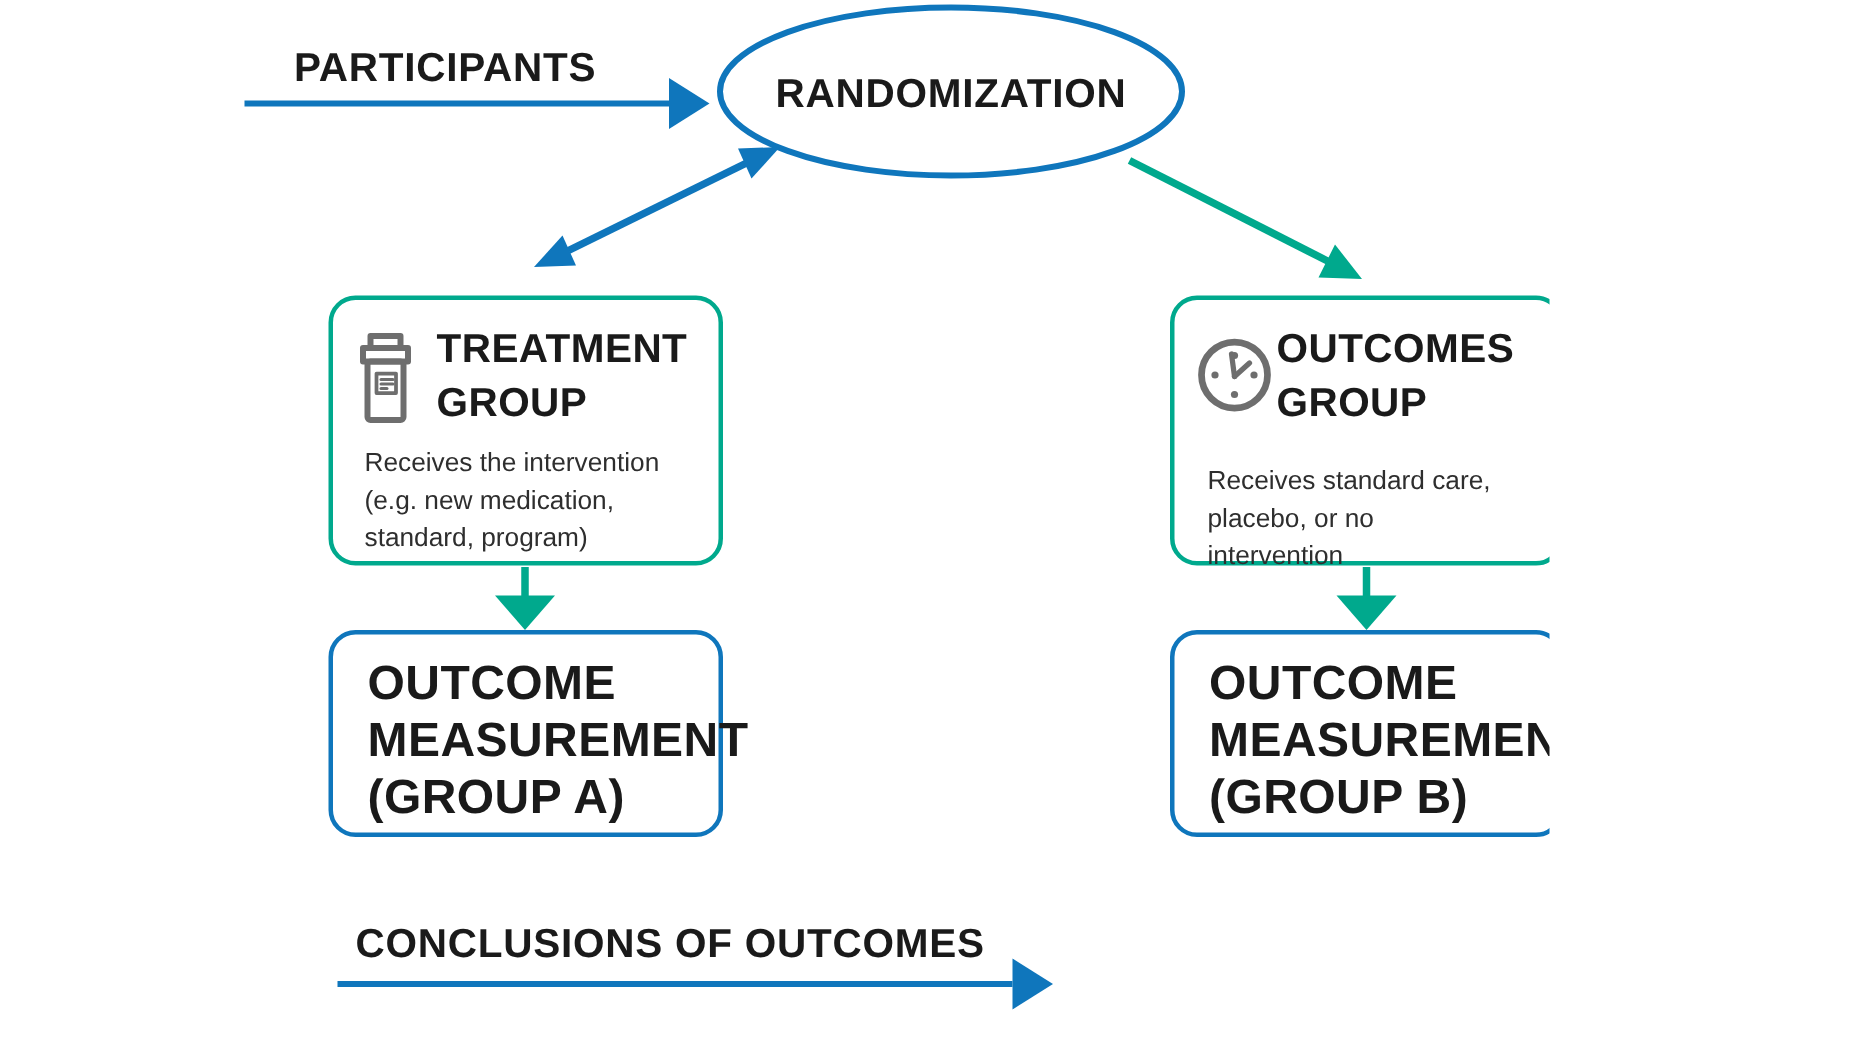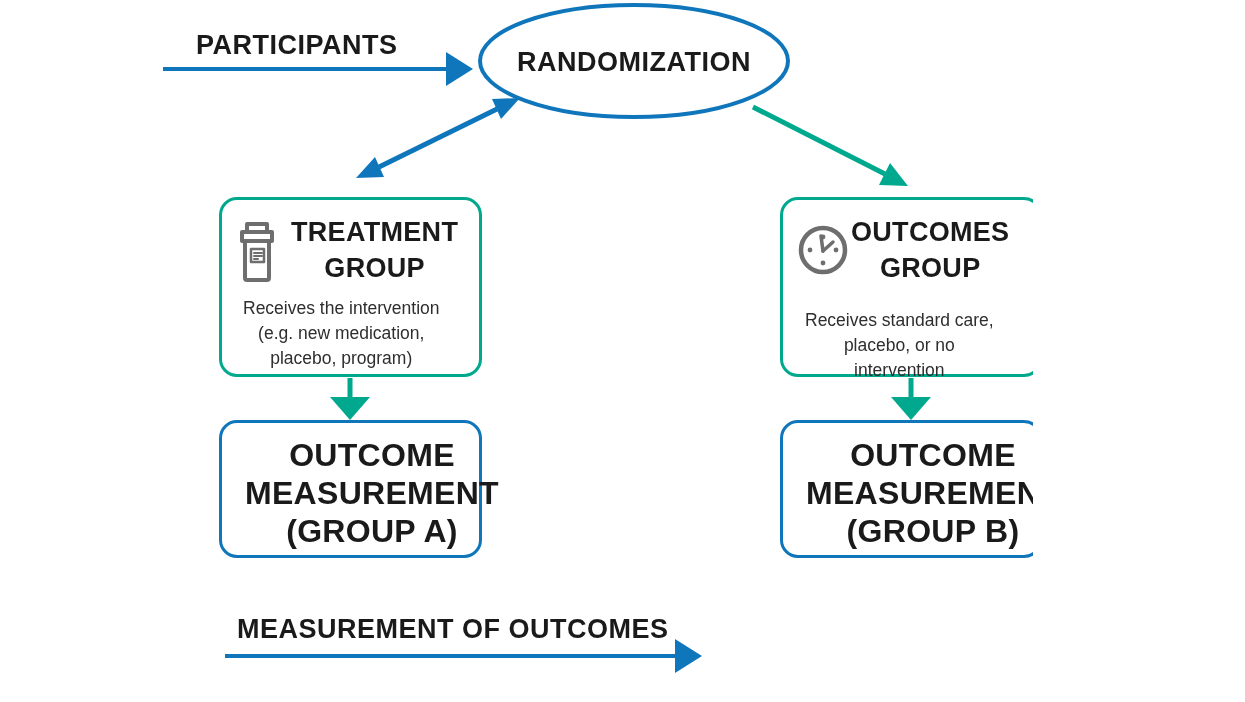"TREATMENT" .box { text-align: center -> none }
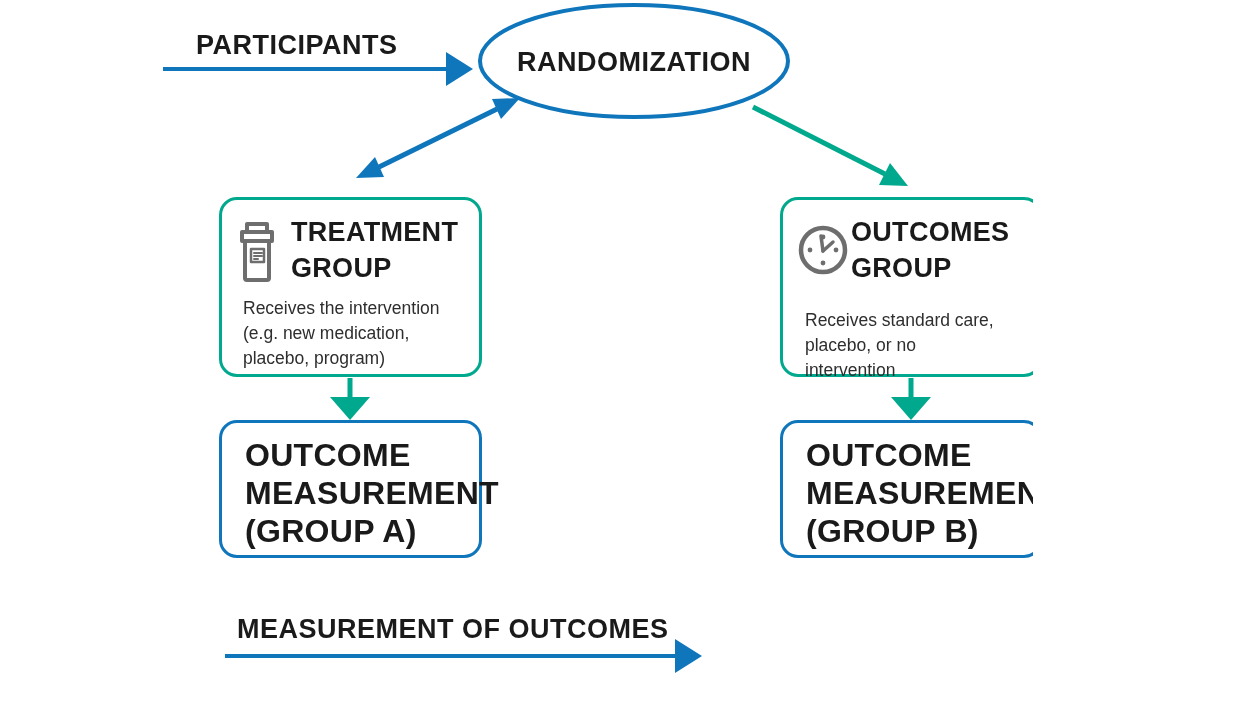"Receives the intervention" div.g-desc { text: placebo -> standard }
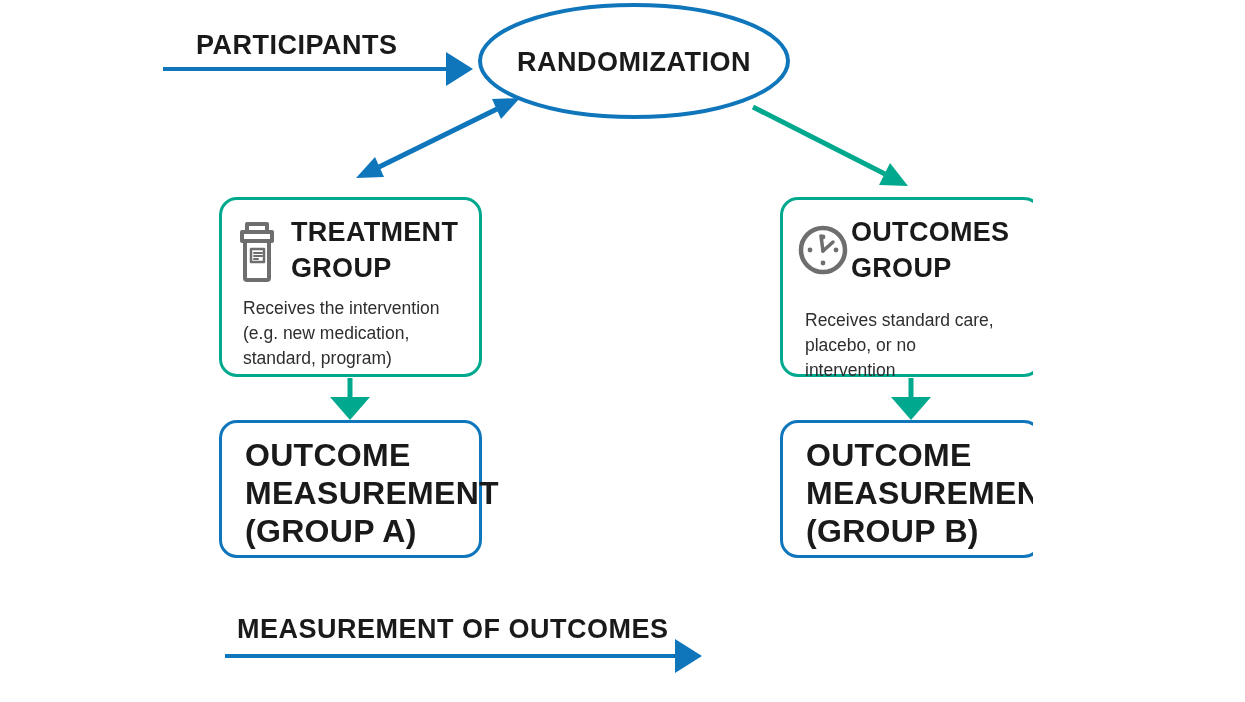"MEASUREMENT OF OUTCOMES" div.flow-label { text: MEASUREMENT -> CONCLUSIONS }
